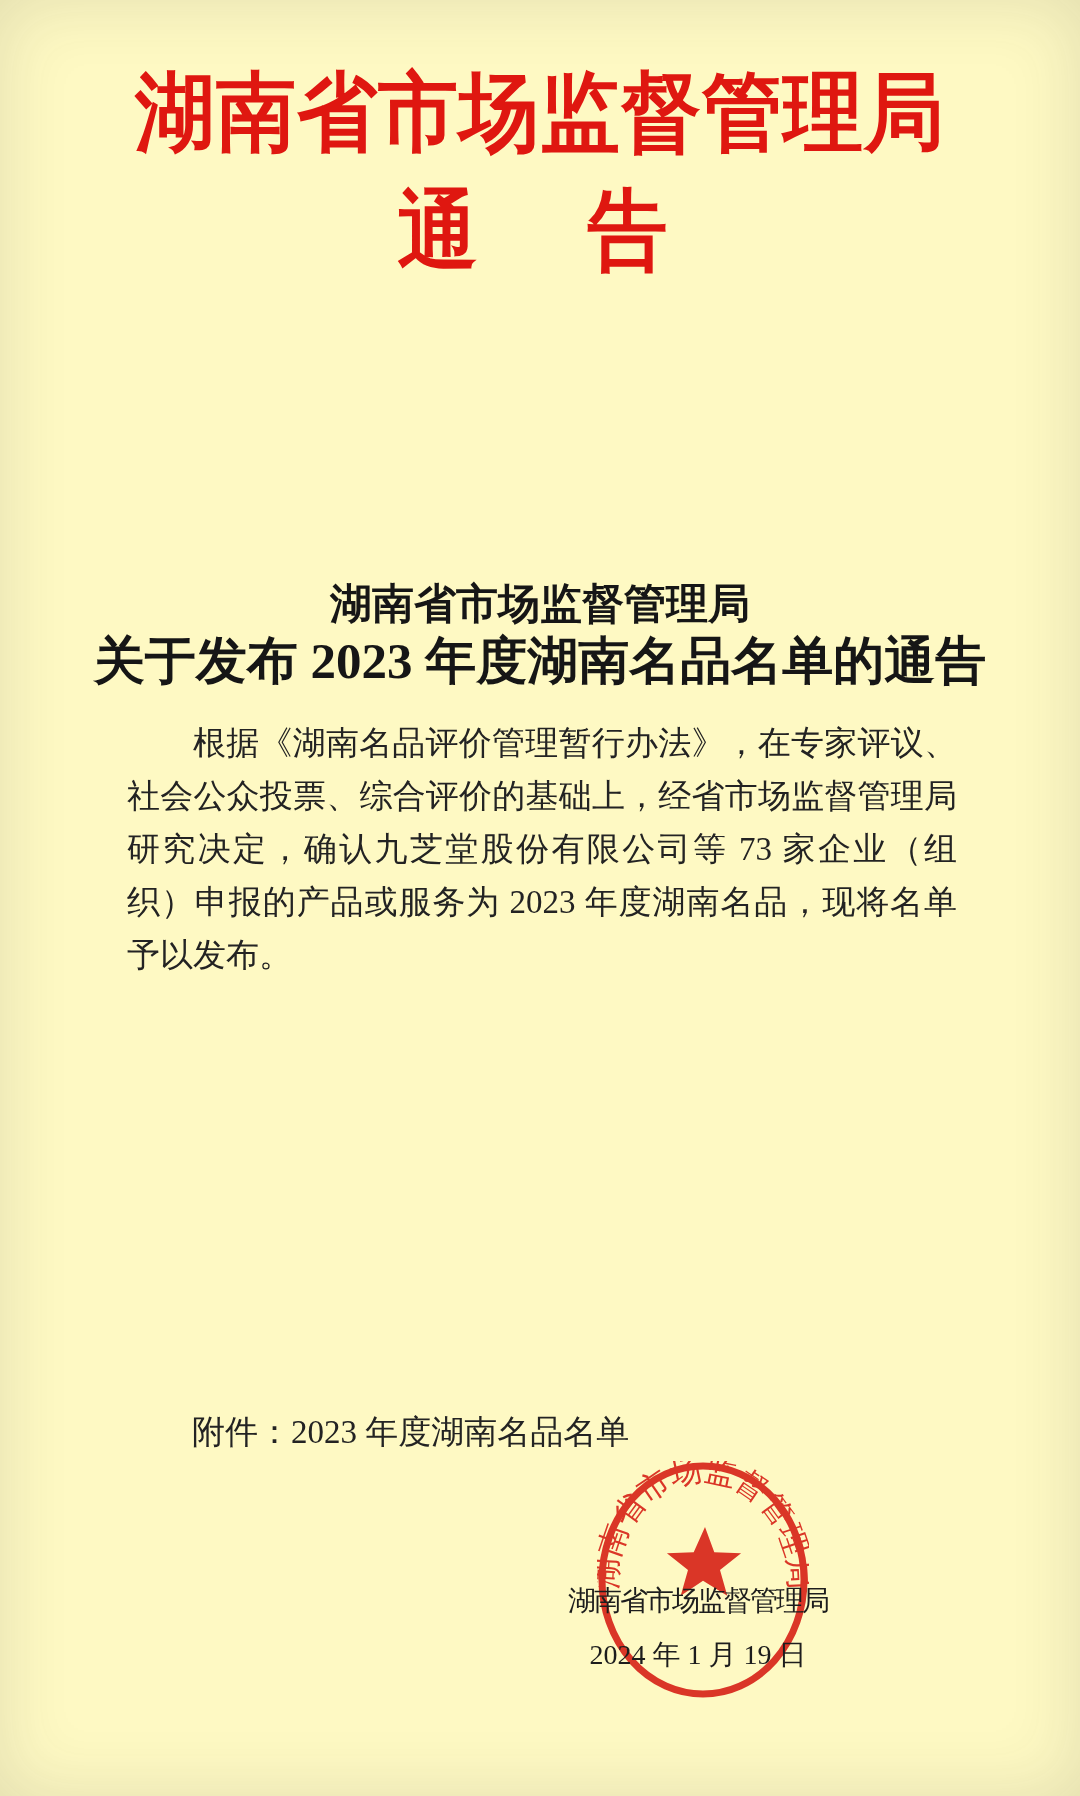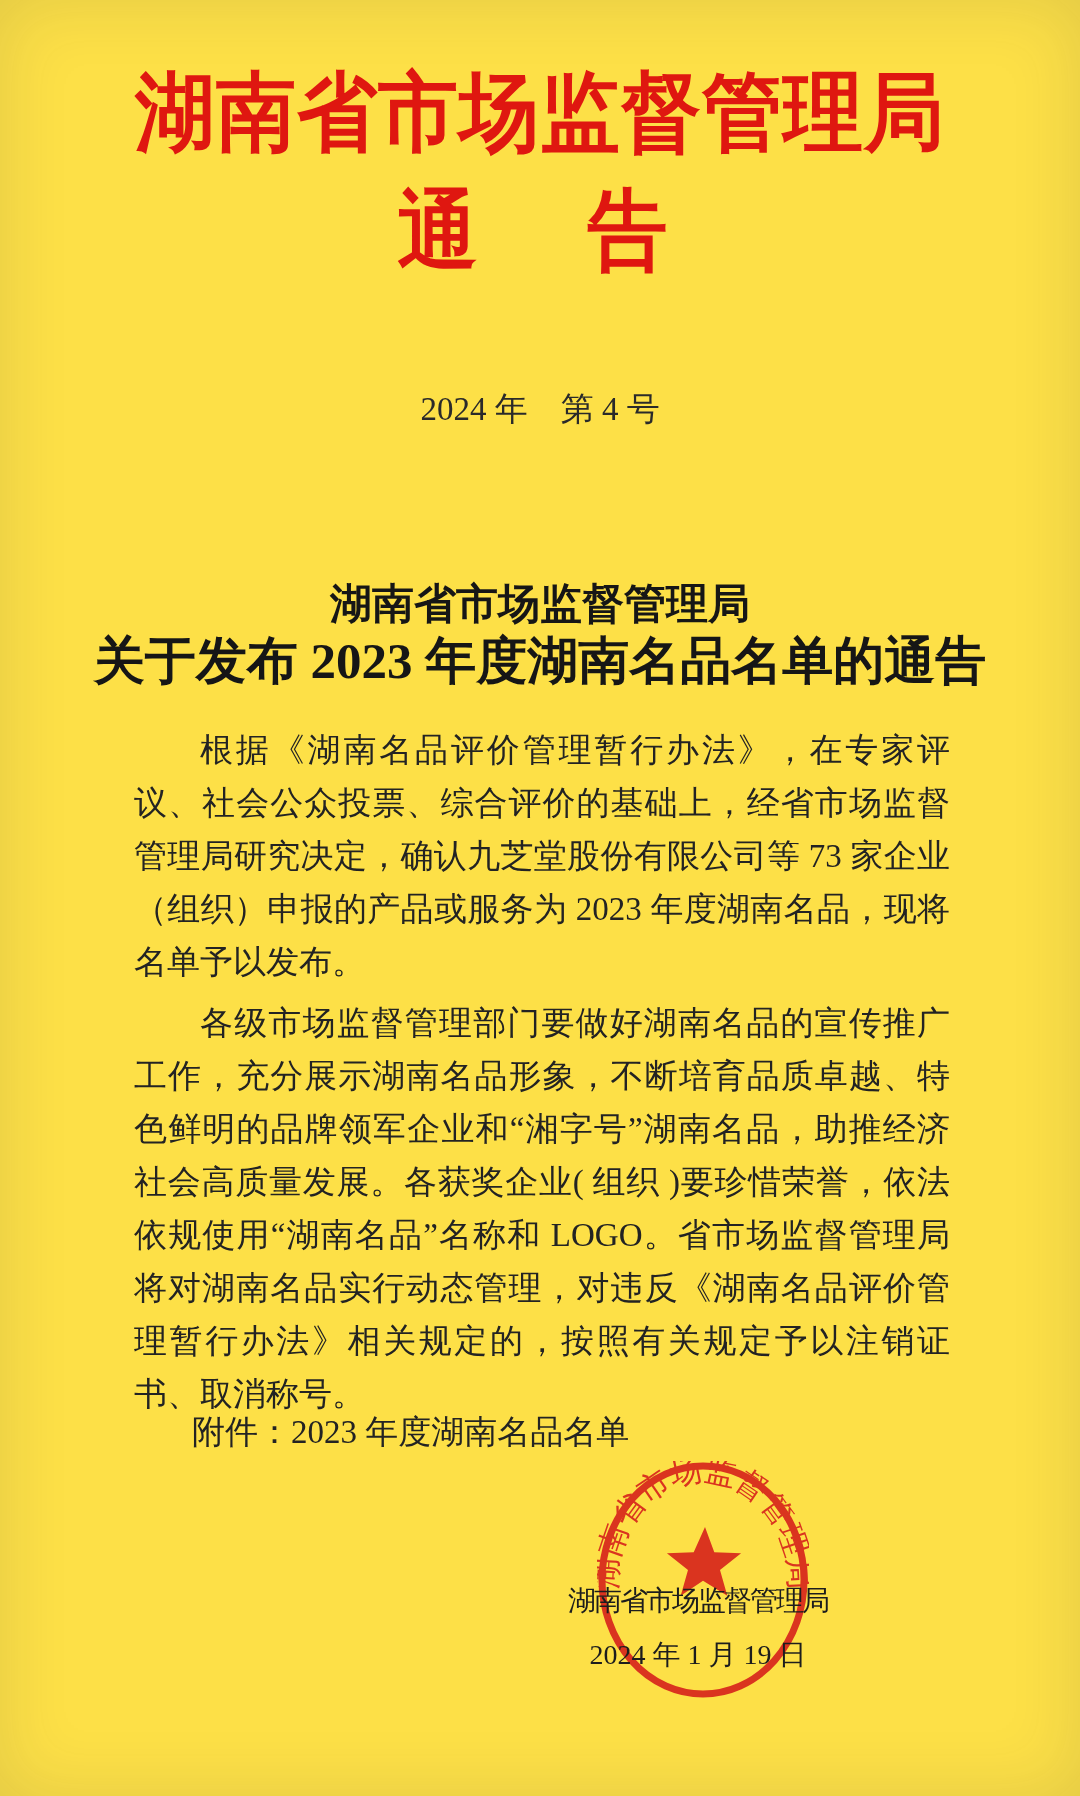"湖南省市场监督管理局" .page { background: #fde047 -> #fef9c3 }
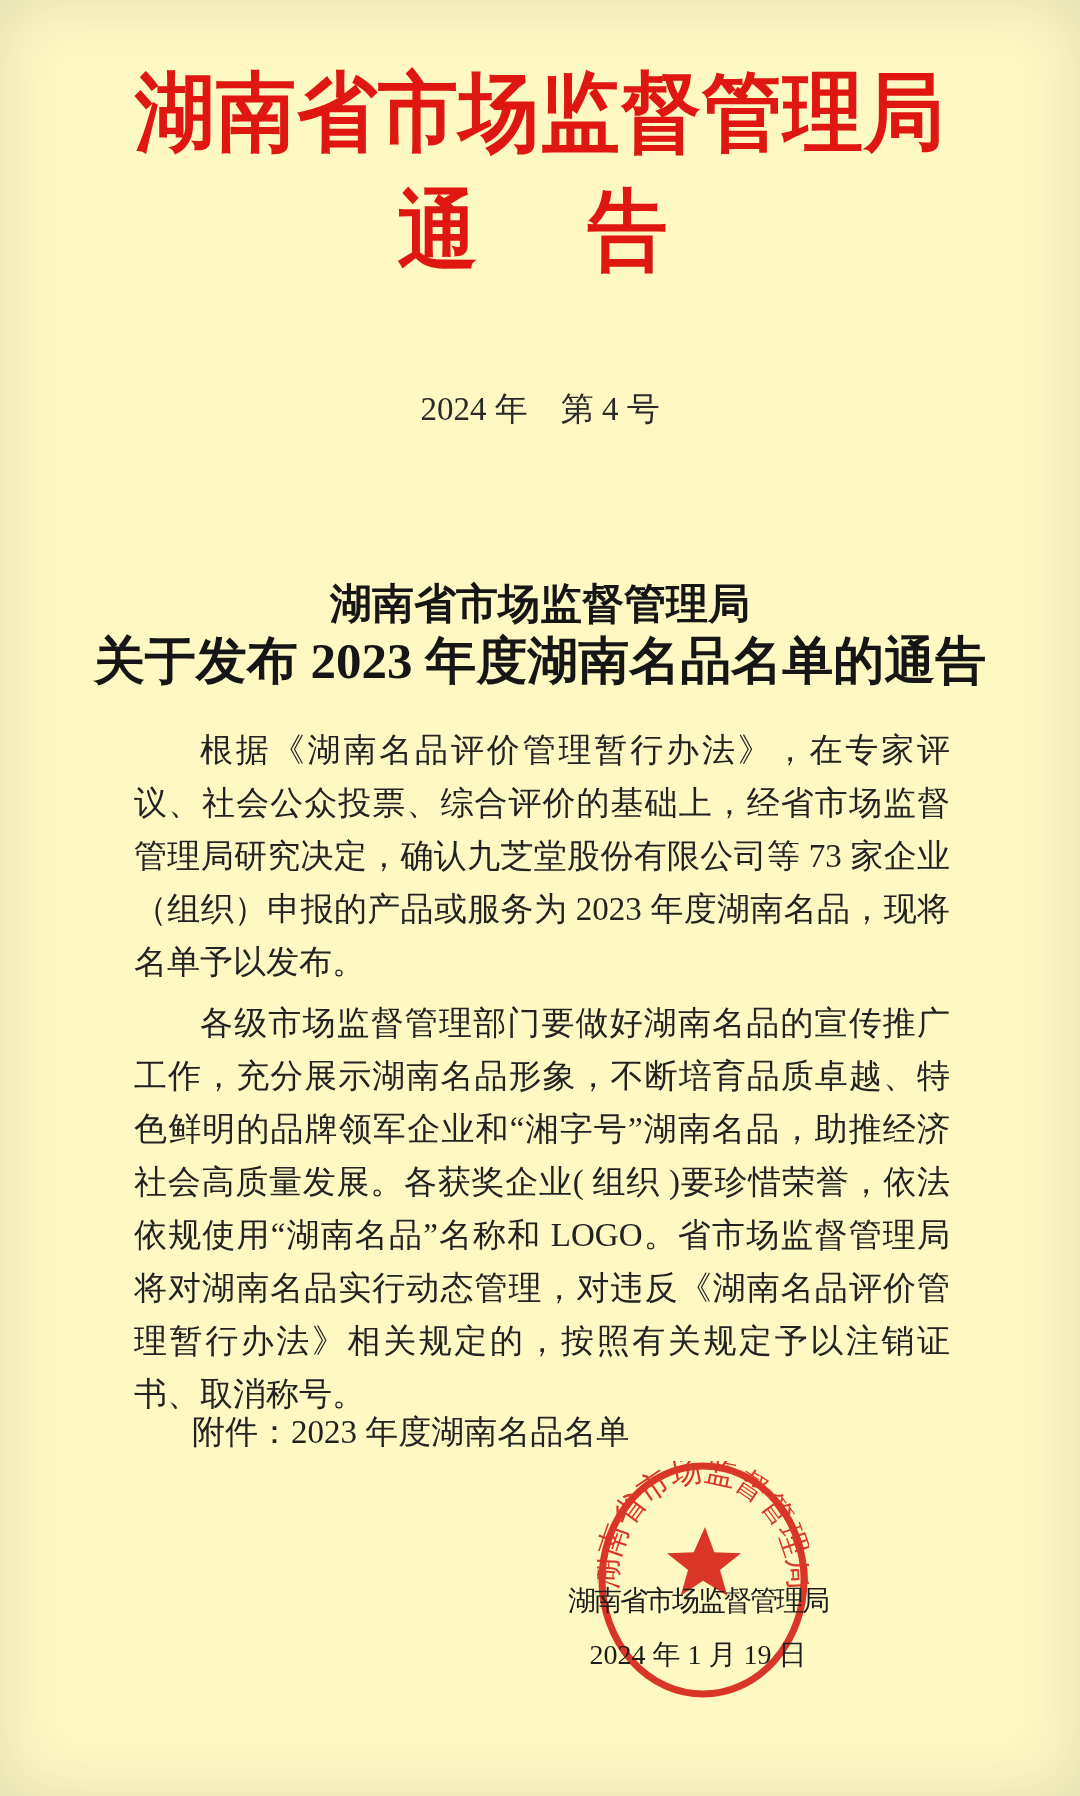"2024 年 第 4 号" div.doc-number { html: <div>2024 年 第 4 号</div> -> none }
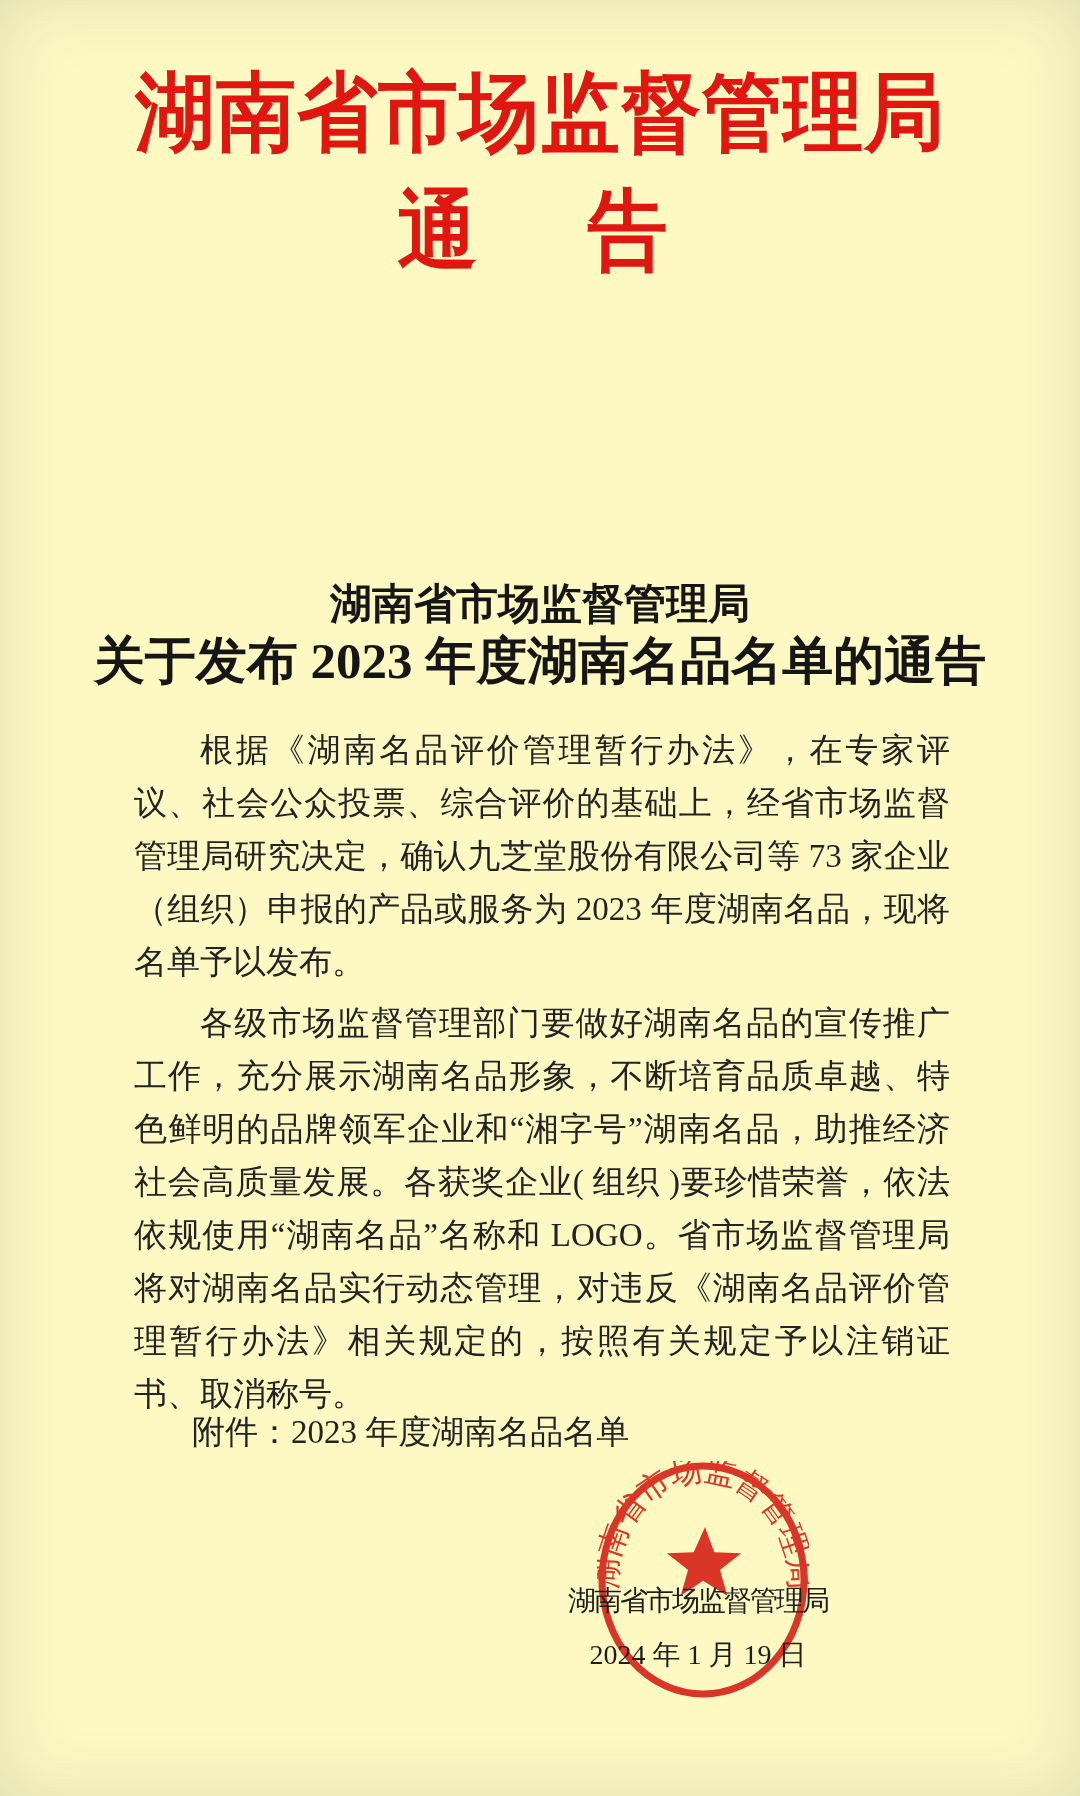"根据《湖南名品评价管理暂行办法》，在专家评议、社会公众投票、综合评价的基础上，经" .body-text p { margin: 8px -> 1px }
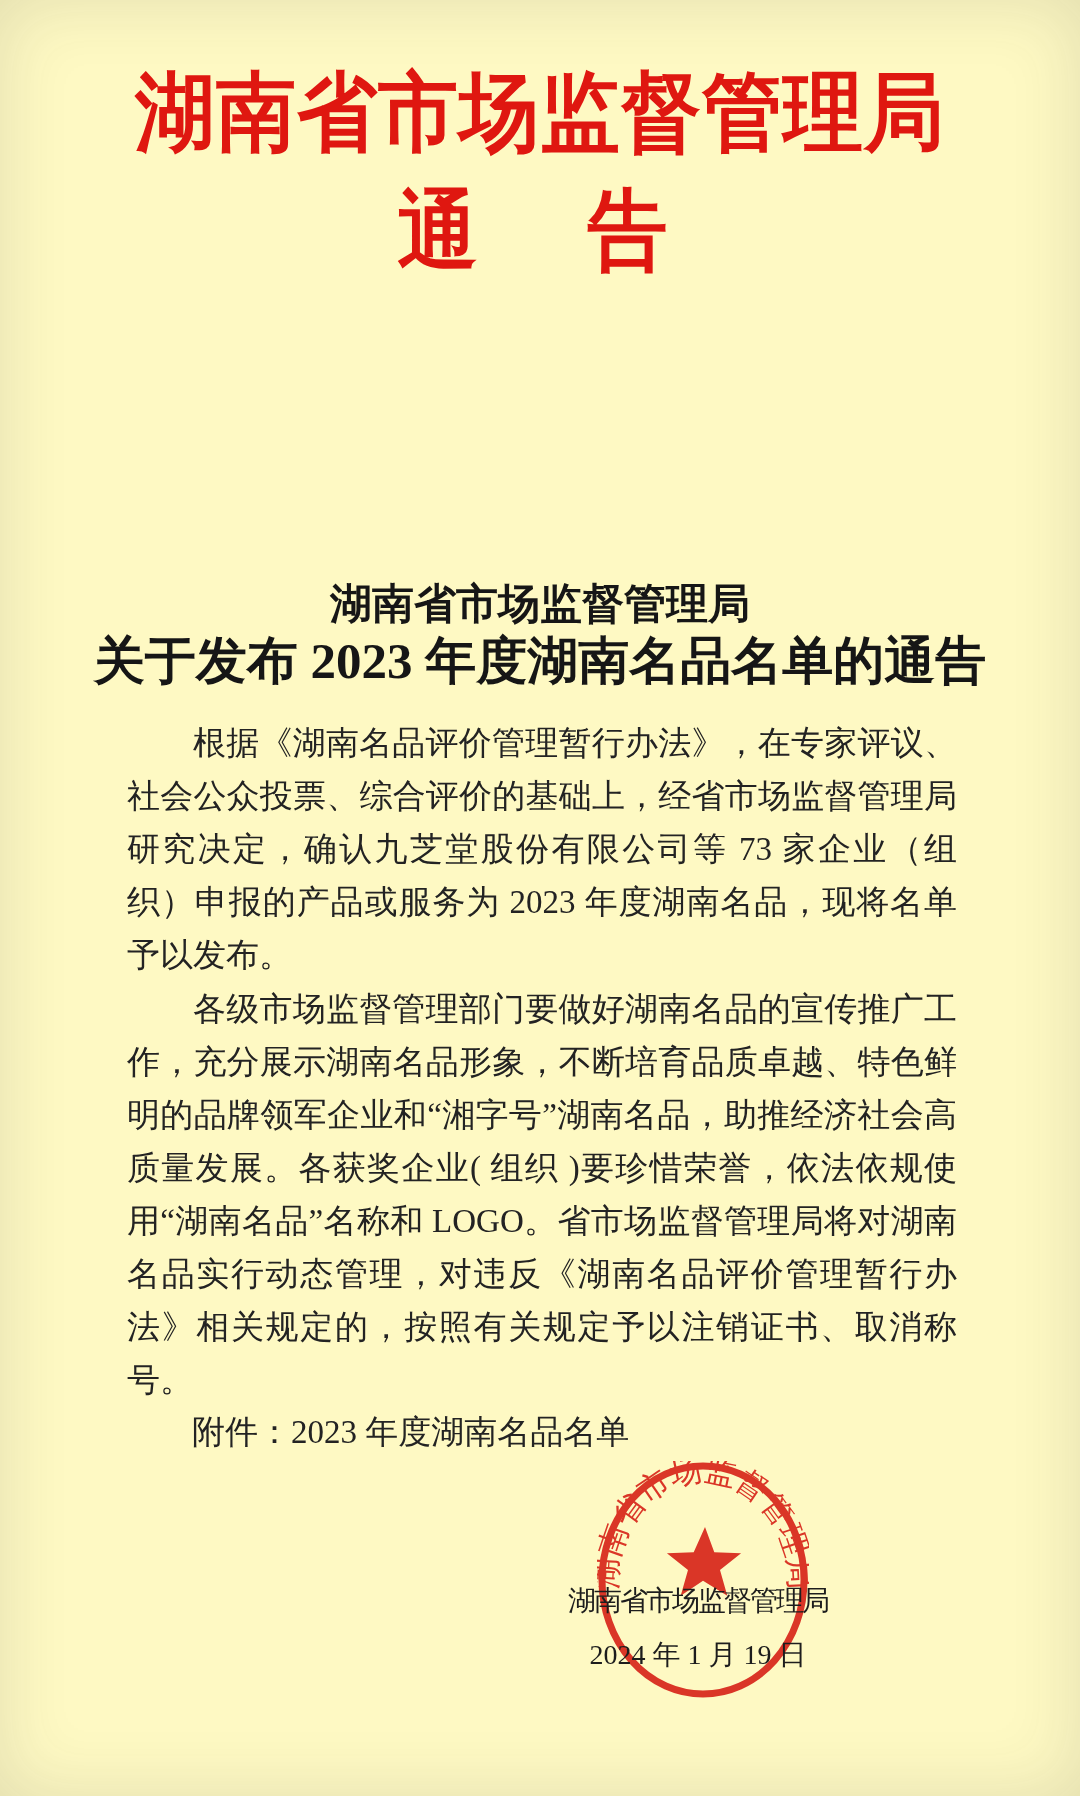"各级市场监督管理部门要做好湖南名品的宣传推广工作，充分展示湖南名品形象，不断培育" p { html: <p>各级市场监督管理部门要做好湖南名品的宣传推广工作，充分展示湖南名品形象，不断培育品质卓越、特色鲜明的品牌领军企业和“湘字号”湖南名品，助推经济社会高质量发展。各获奖企业( 组织 )要珍惜荣誉，依法依规使用“湖南名品”名称和 LOGO。省市场监督管理局将对湖南名品实行动态管理，对违反《湖南名品评价管理暂行办法》相关规定的，按照有关规定予以注销证书、取消称号。</p> -> none }
